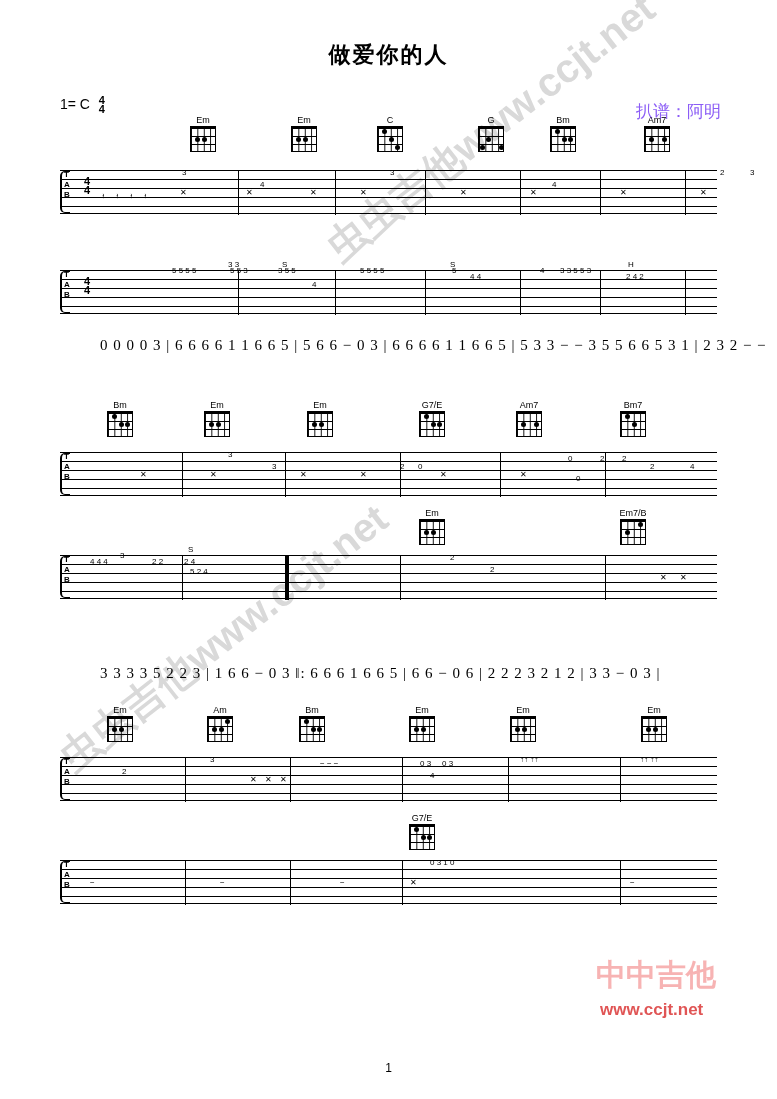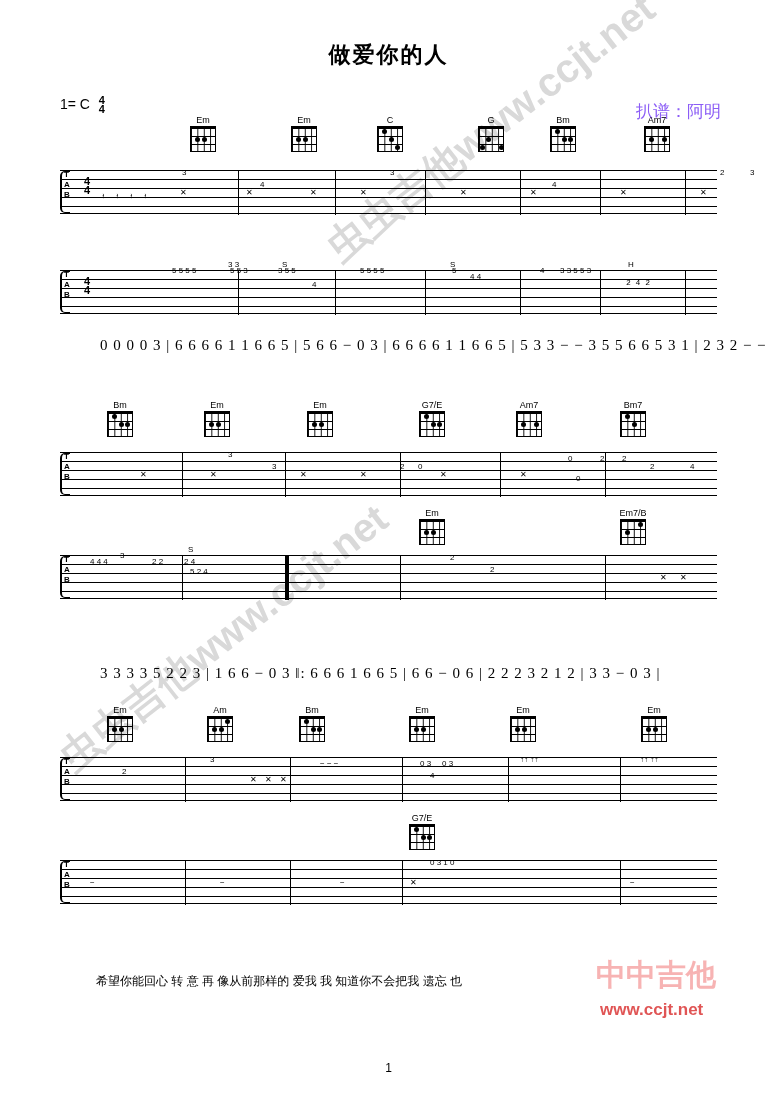"2 4 2" span.tn { font-family: Liberation Mono, monospace -> none; top: 8px -> 2px }
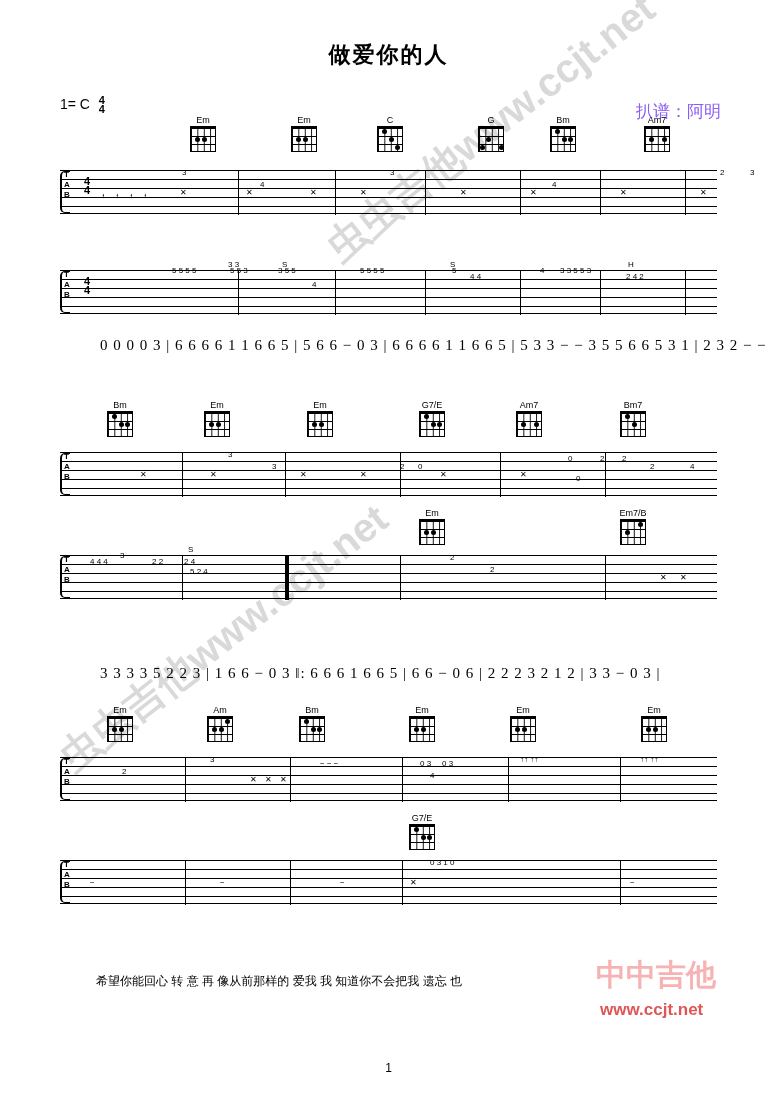"希望你能回心 转 意 再 像从前那样的" div.lyr { html: <div>希望你能回心 转 意 再 像从前那样的 爱我 我 知道你不会把我 遗忘 也</div> -> none }
